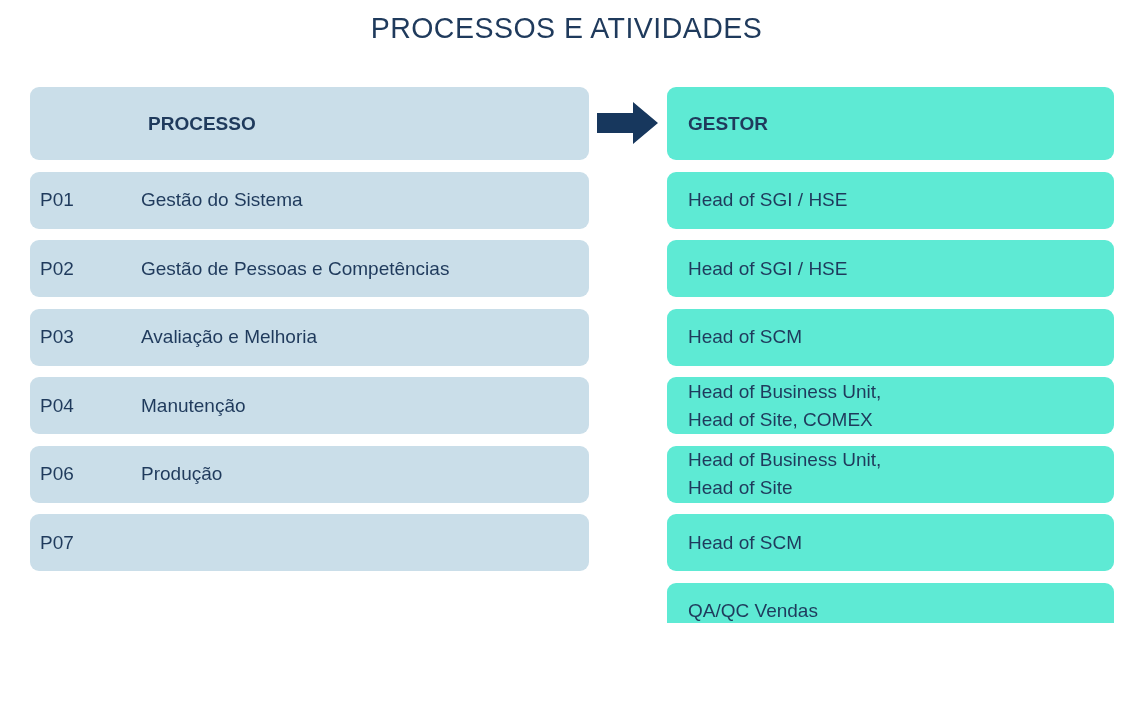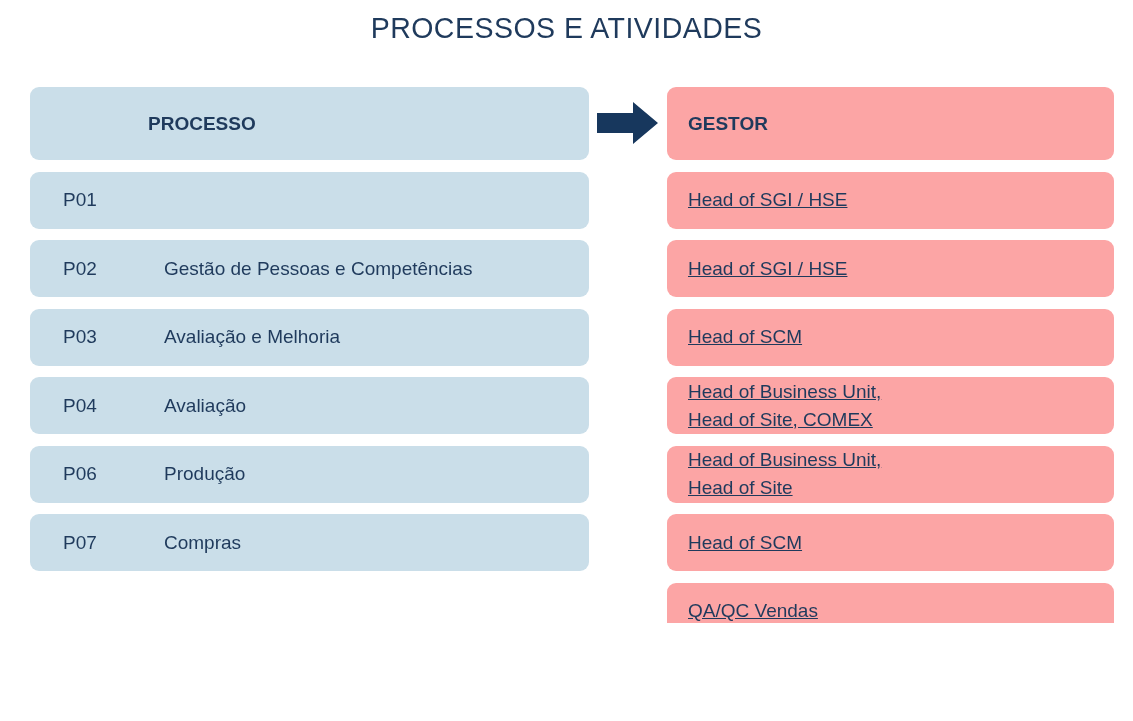"GESTOR" .box.gray { background: #fca5a5 -> #5eead4 }
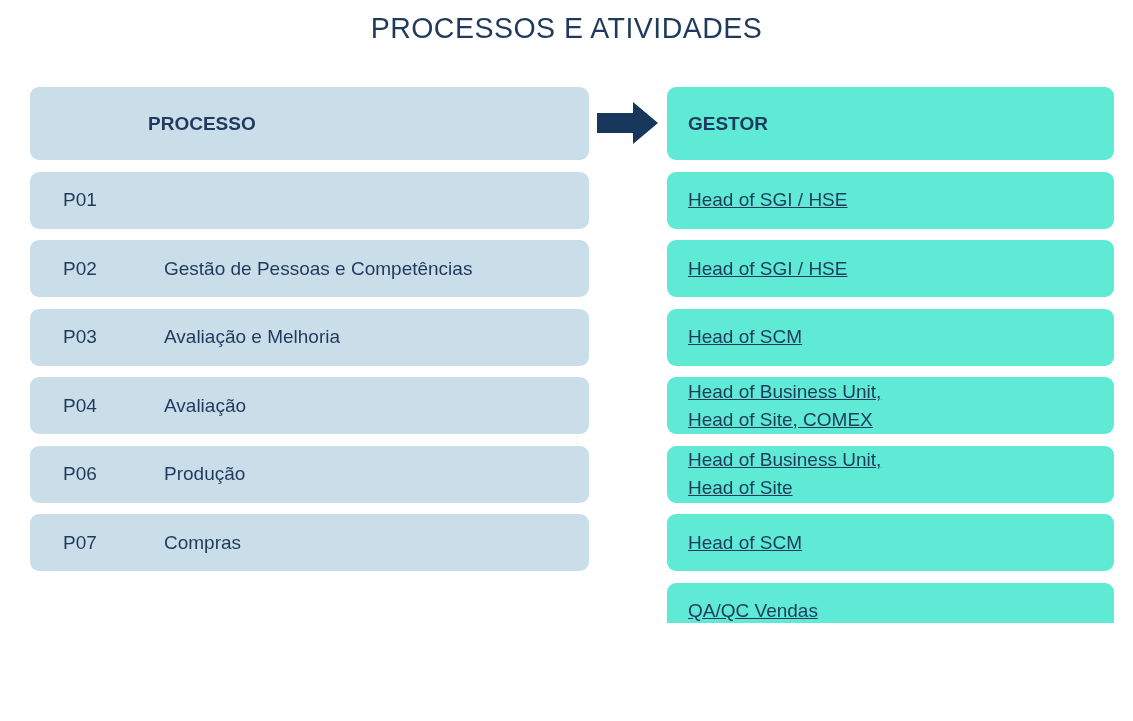"P01" .code { padding-left: 33px -> 10px }
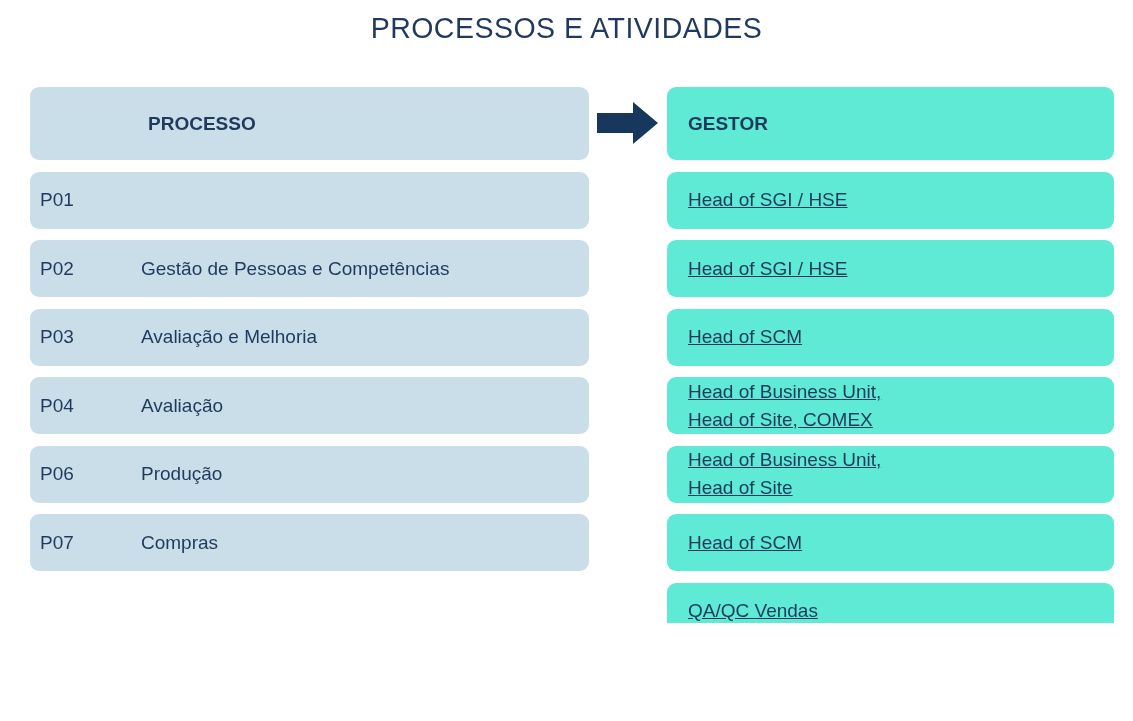"Gestão do Sistema" span.proc { html: none -> <span>Gestão do Sistema</span> }
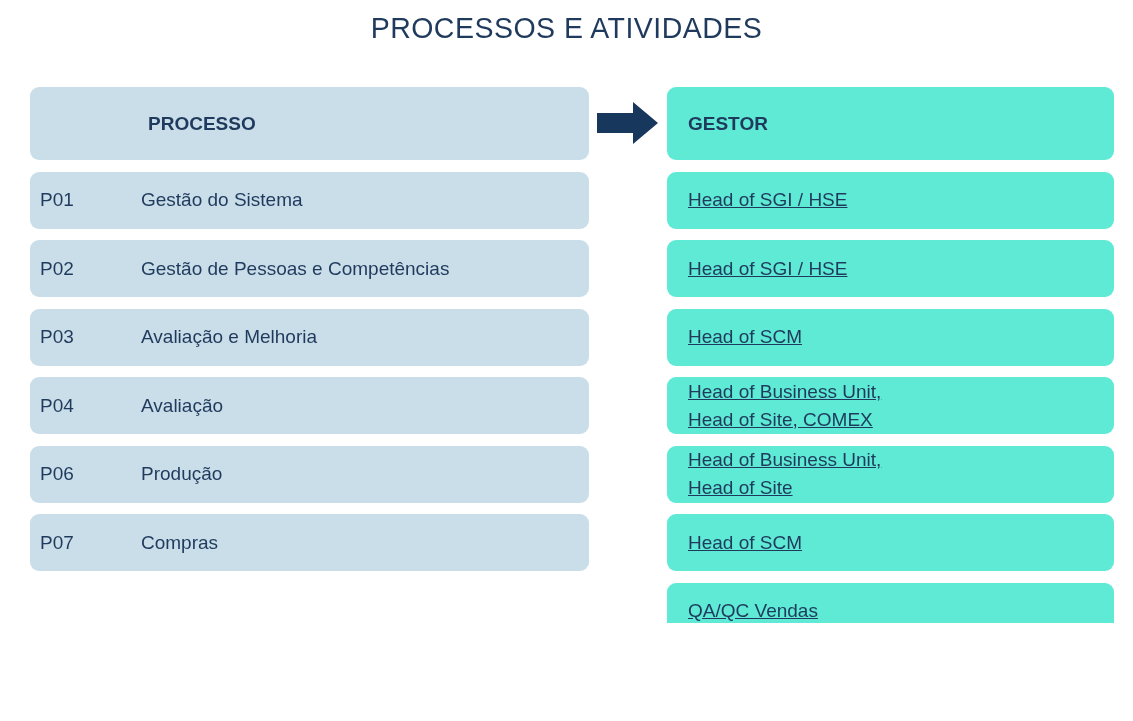"Head of SGI / HSE" .gestor { text-decoration: underline -> none }
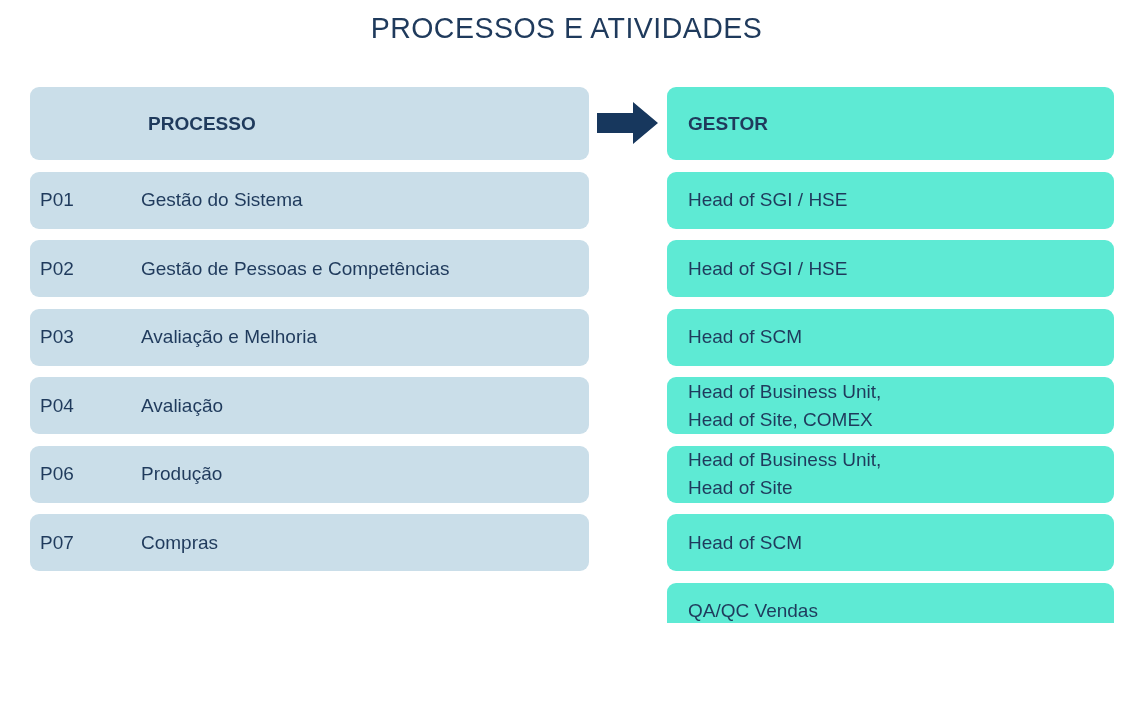"Avaliação" span.proc { text: Avaliação -> Manutenção }
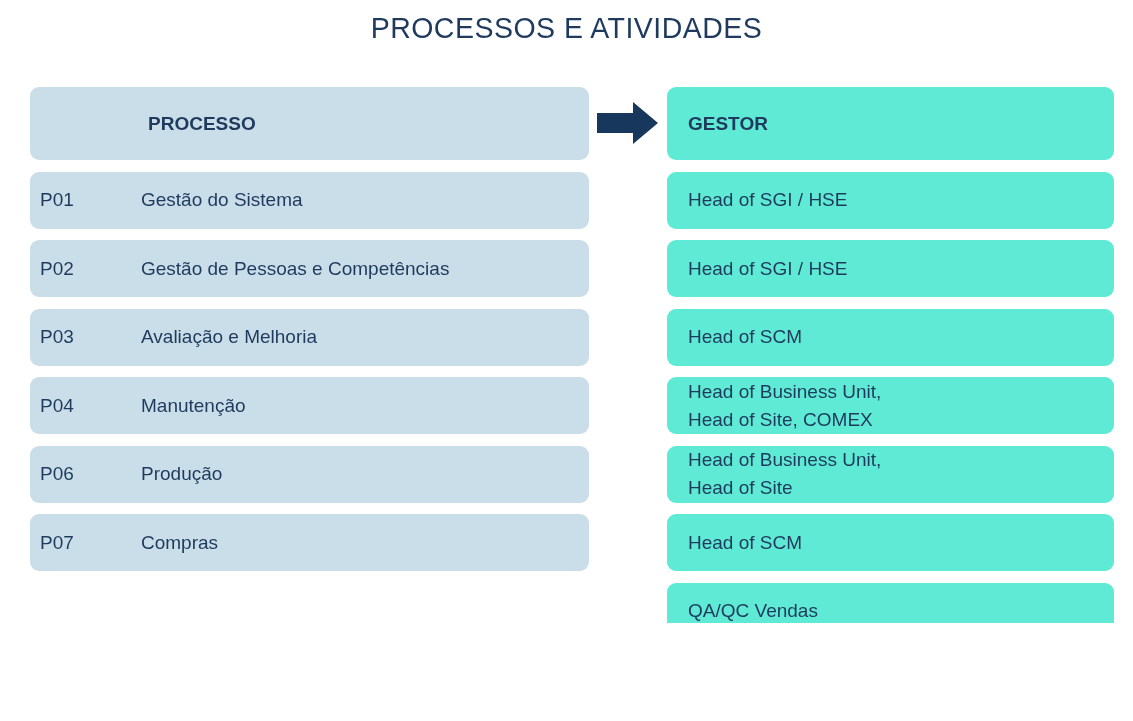"Compras" span.proc { html: <span>Compras</span> -> none }
